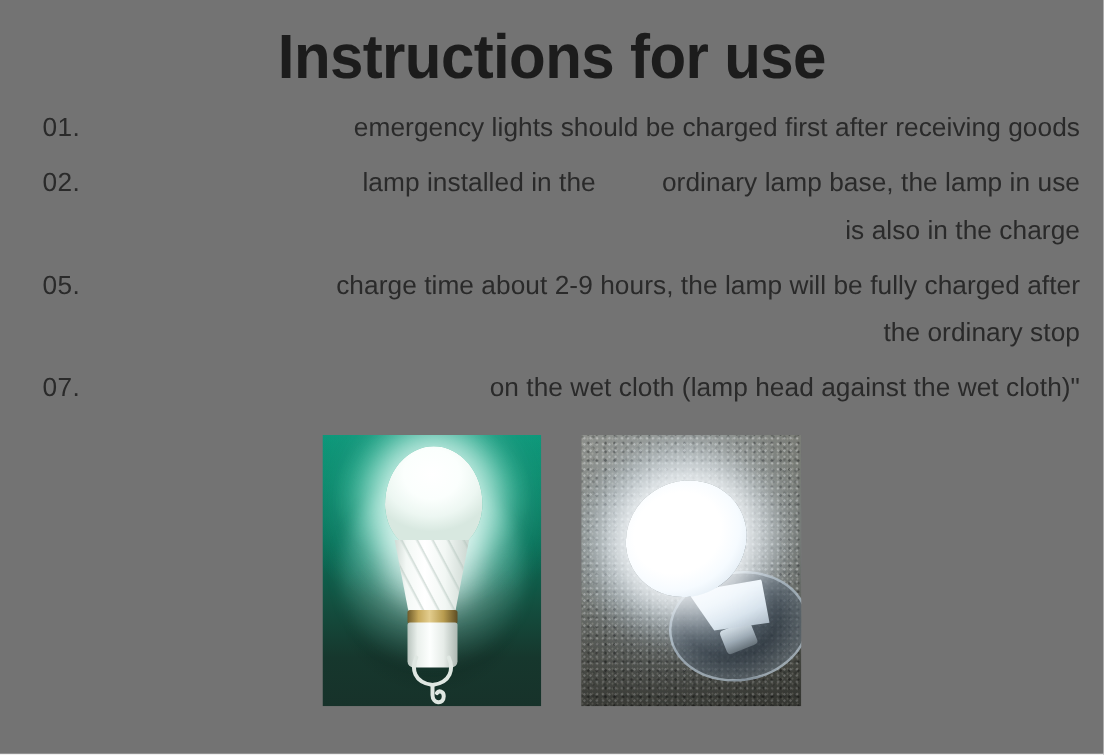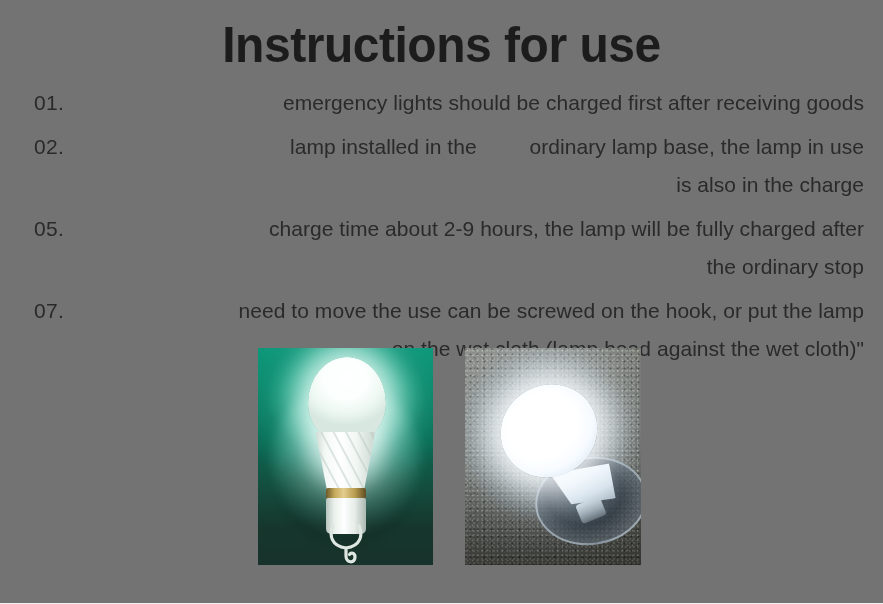"need to move the use" div.line { html: <div>need to move the use can be screwed on the hook, or put the lamp</div> -> none }
